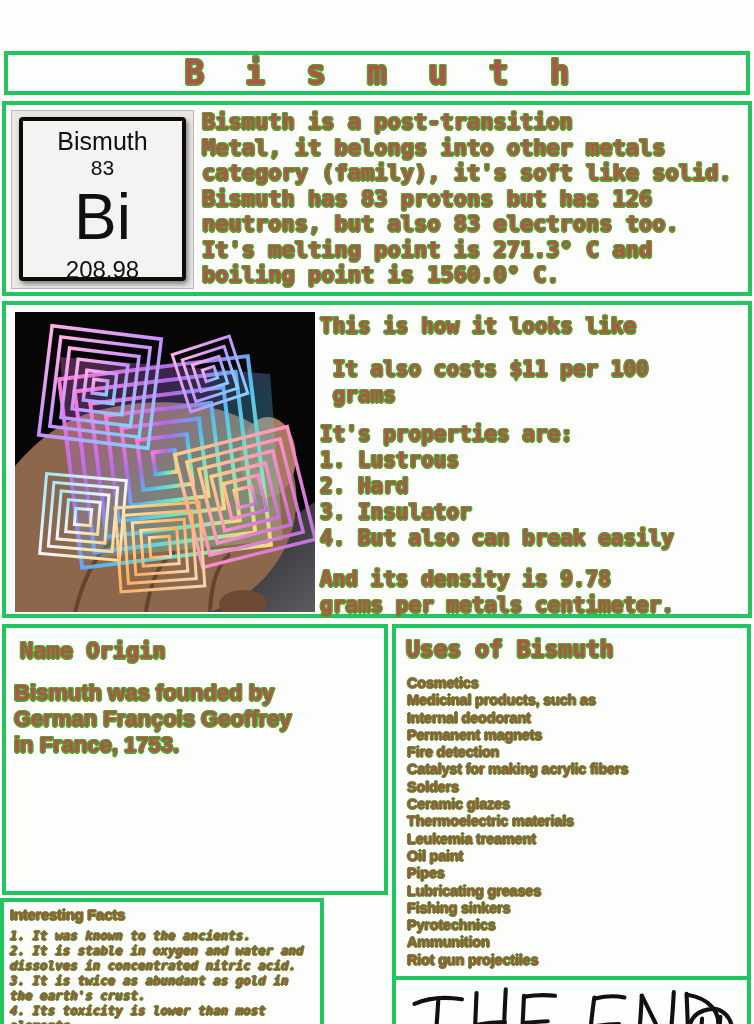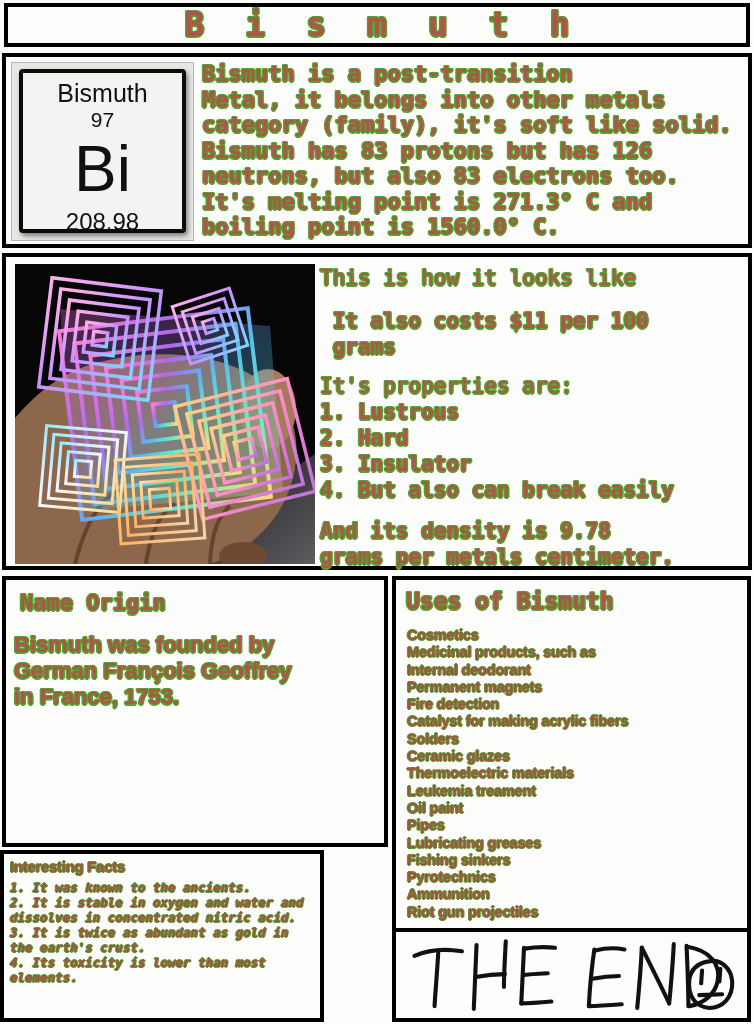"Bismuth" .box { border: 4px solid #000000 -> 4px solid #22c55e; margin-top: none -> 48px }
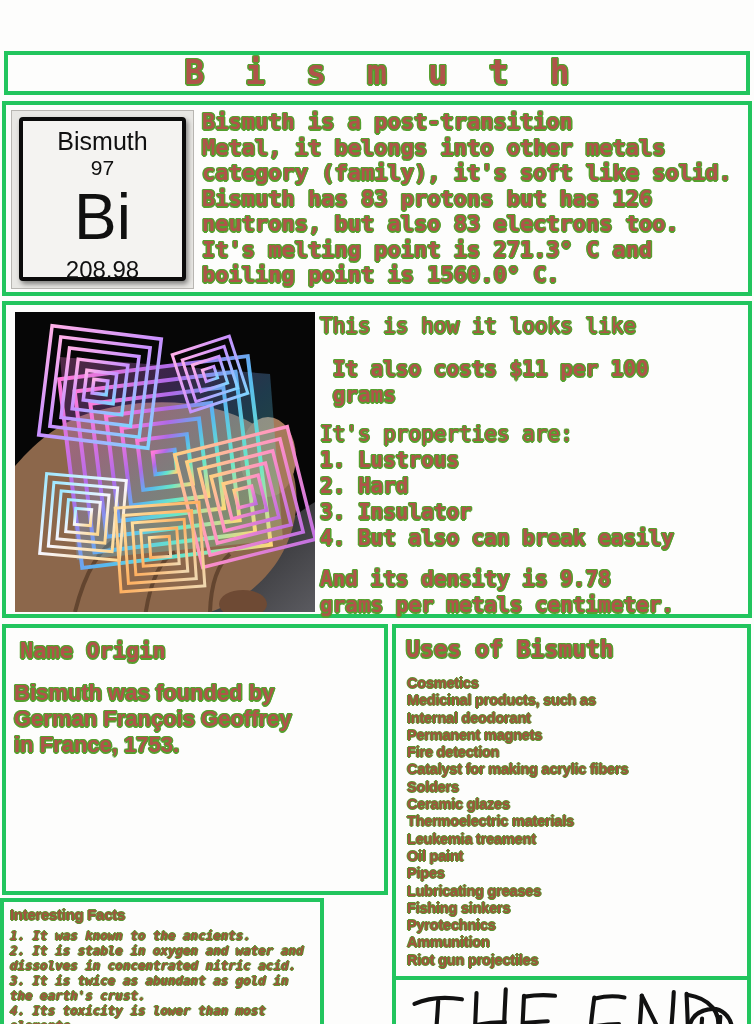"97" div.tile-num { text: 97 -> 83 }
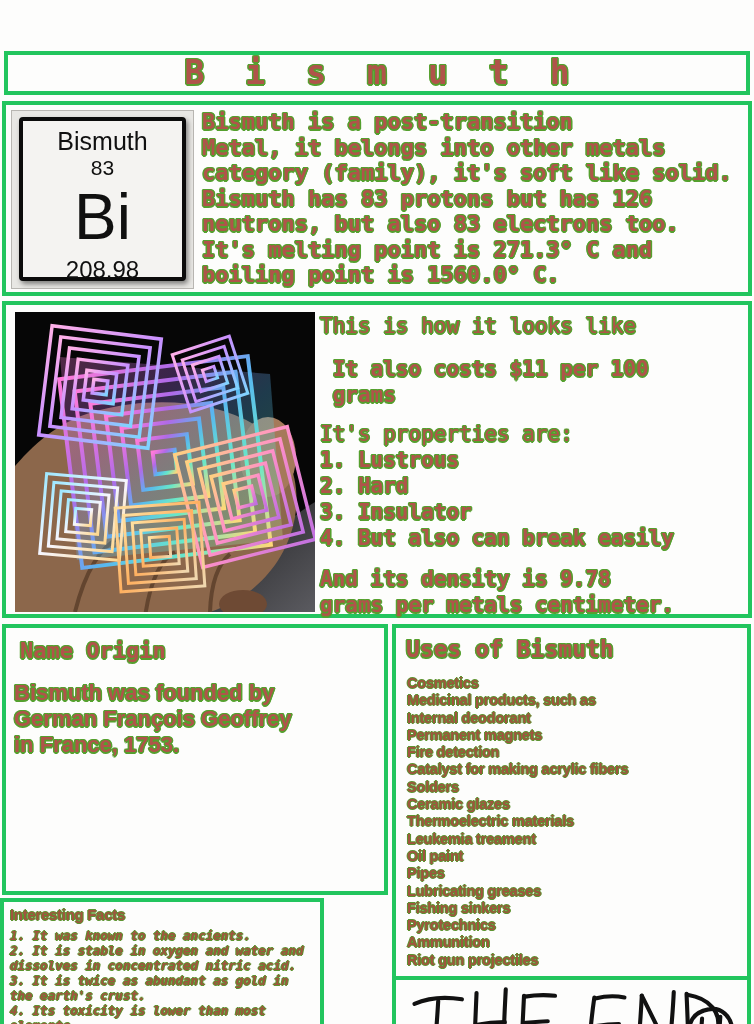"This is how it looks" .mid-h { font-weight: normal -> bold }
